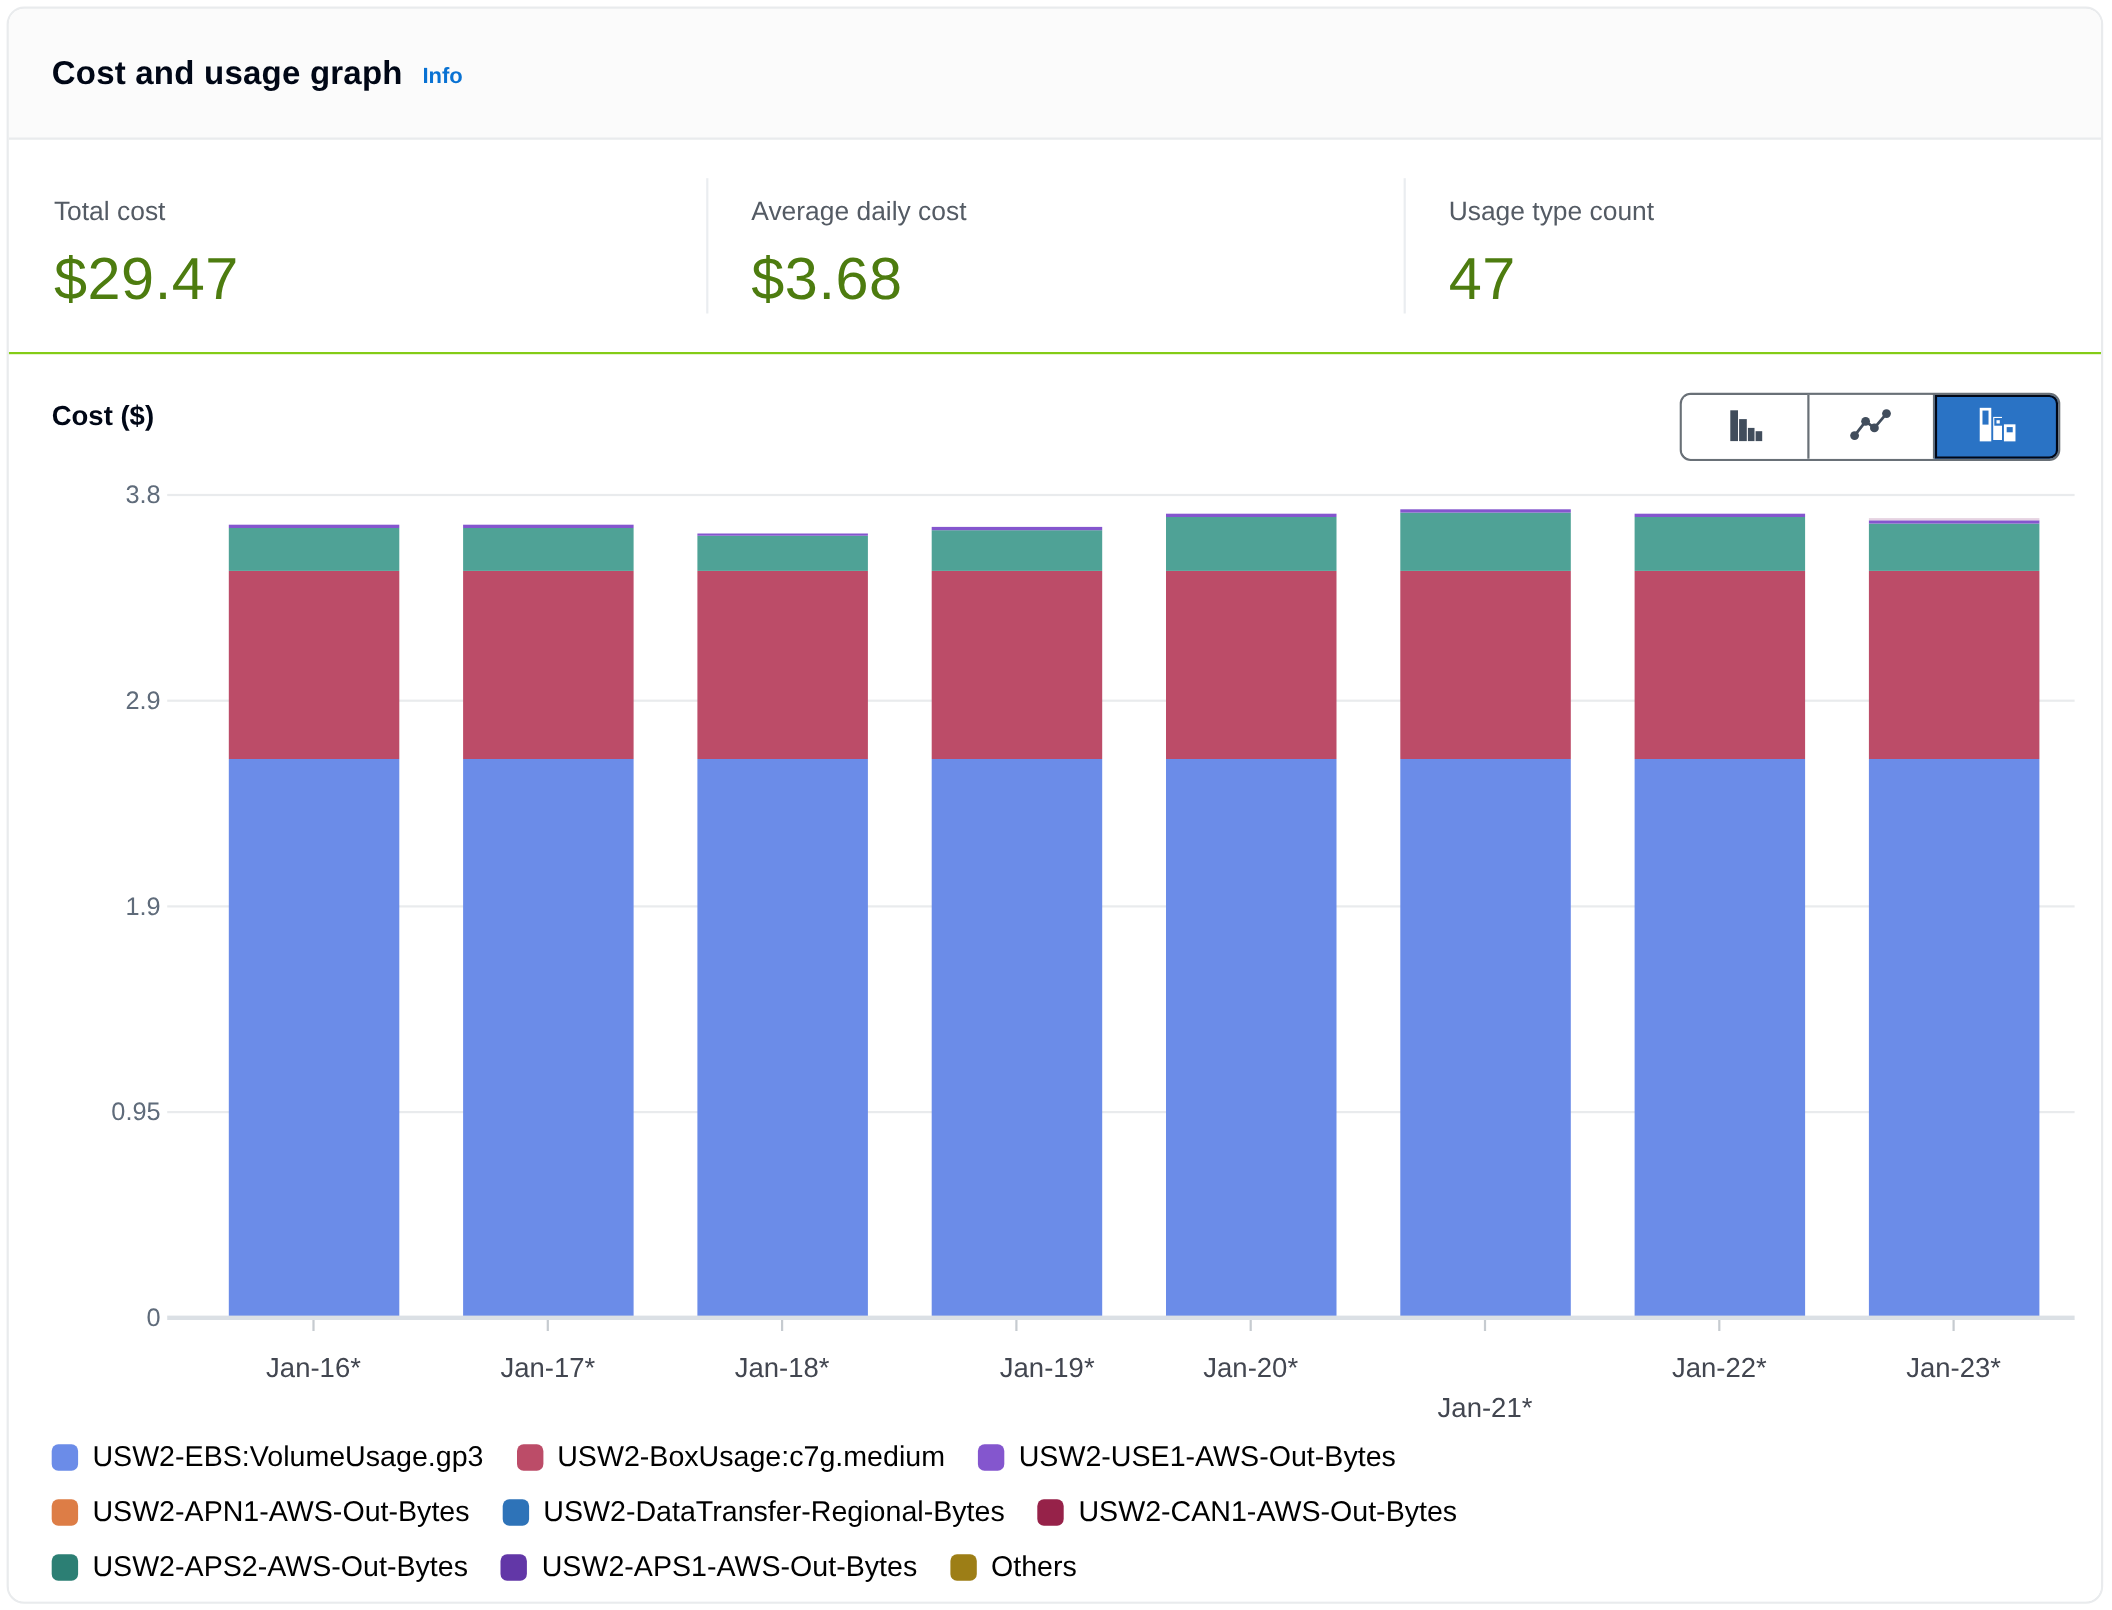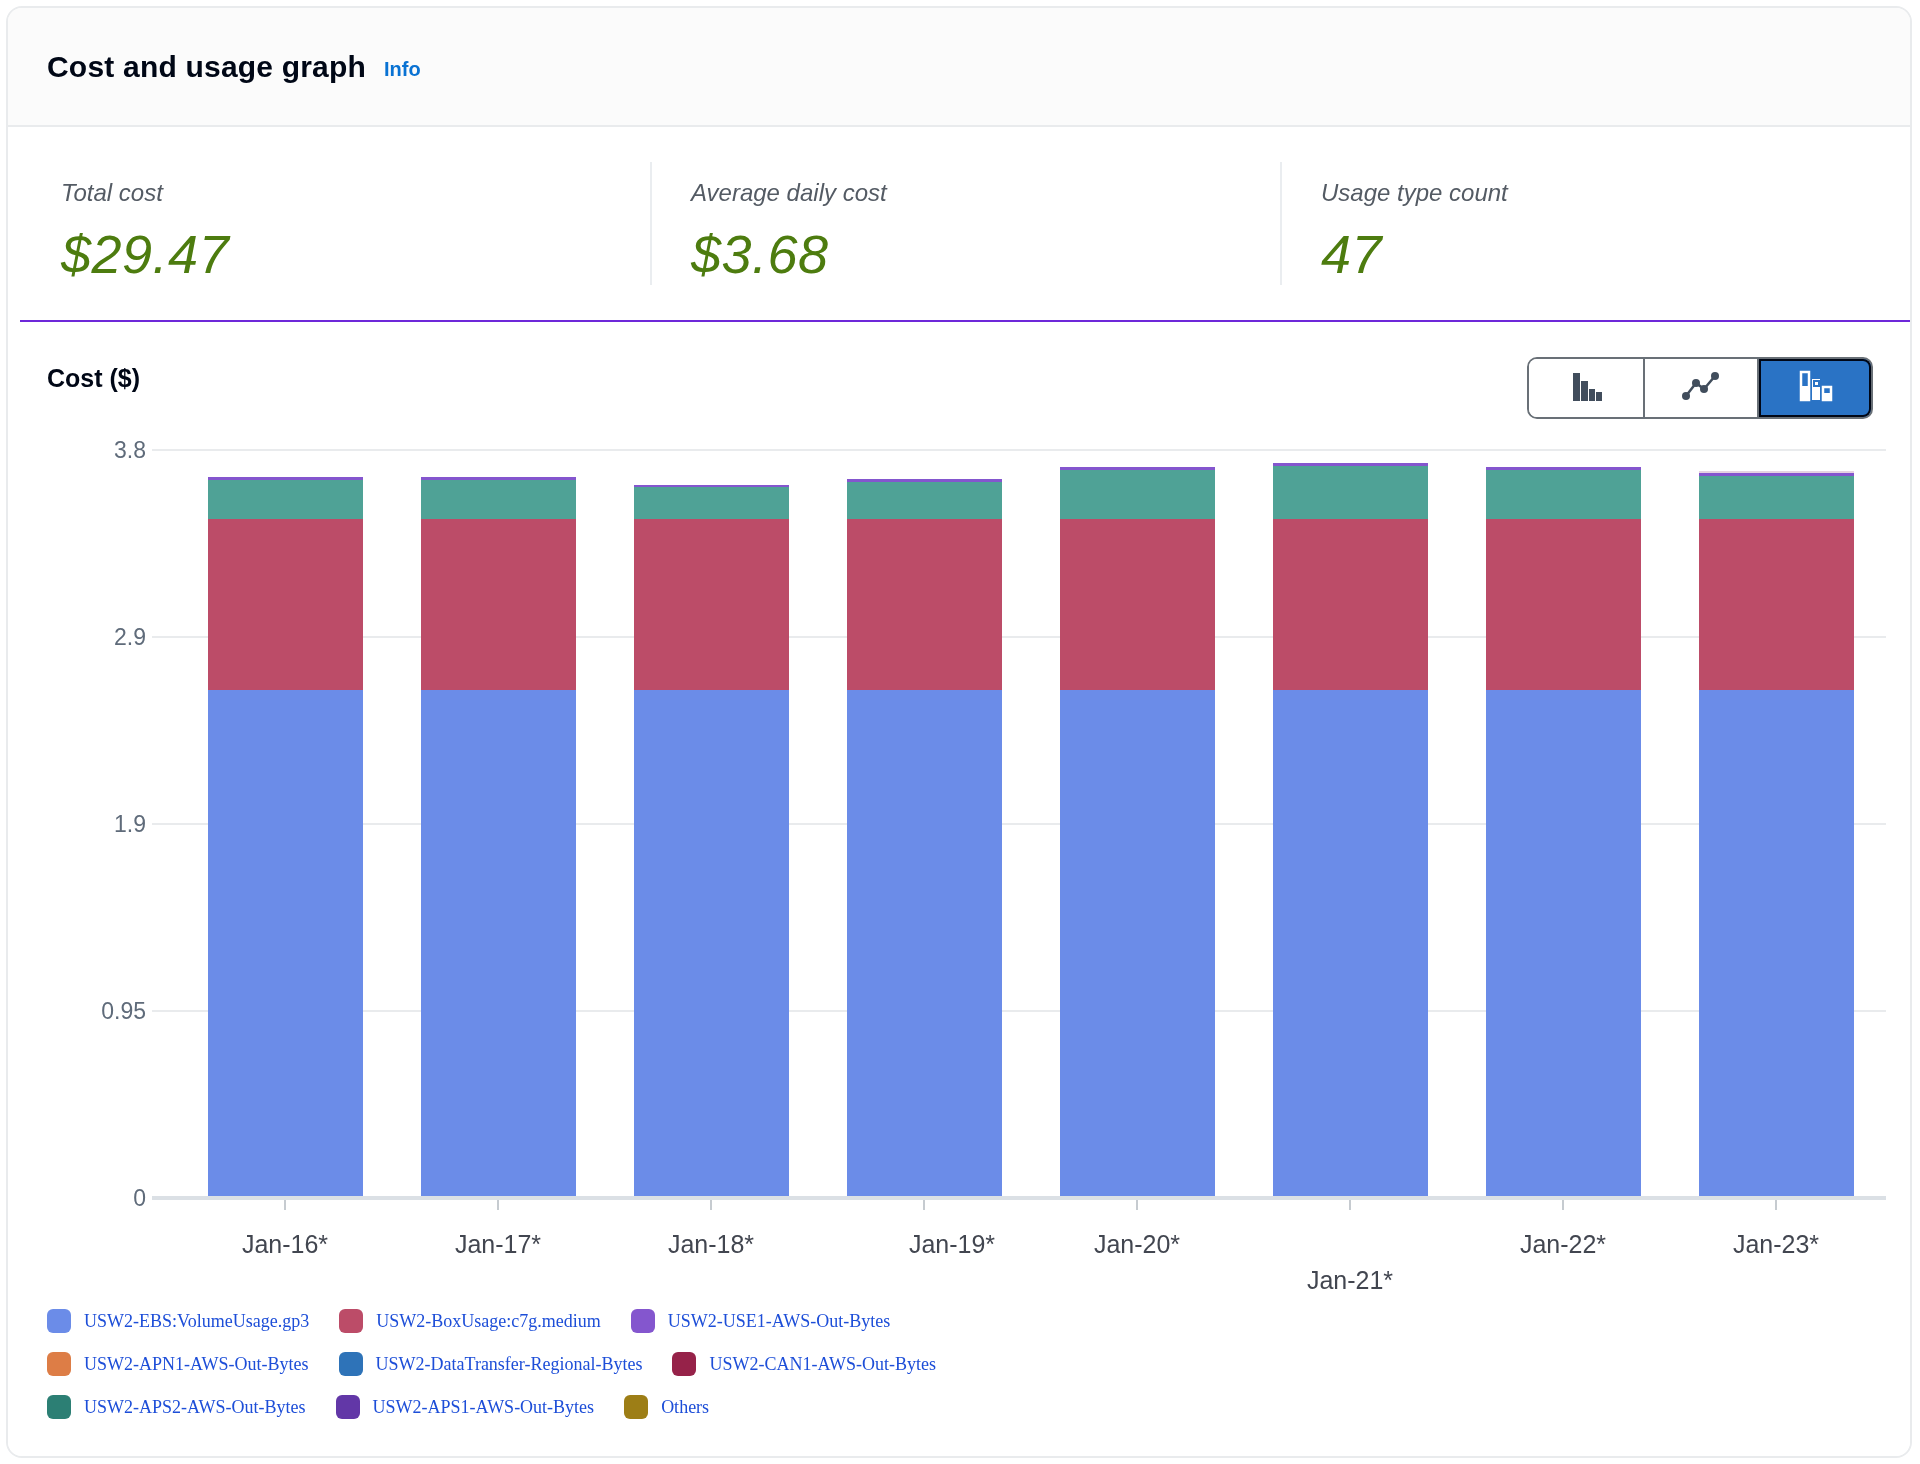"Total cost" .stats-row { border-bottom: 2px solid #6d28d9 -> 2px solid #84cc16; font-style: italic -> none; left: 12px -> 0 }
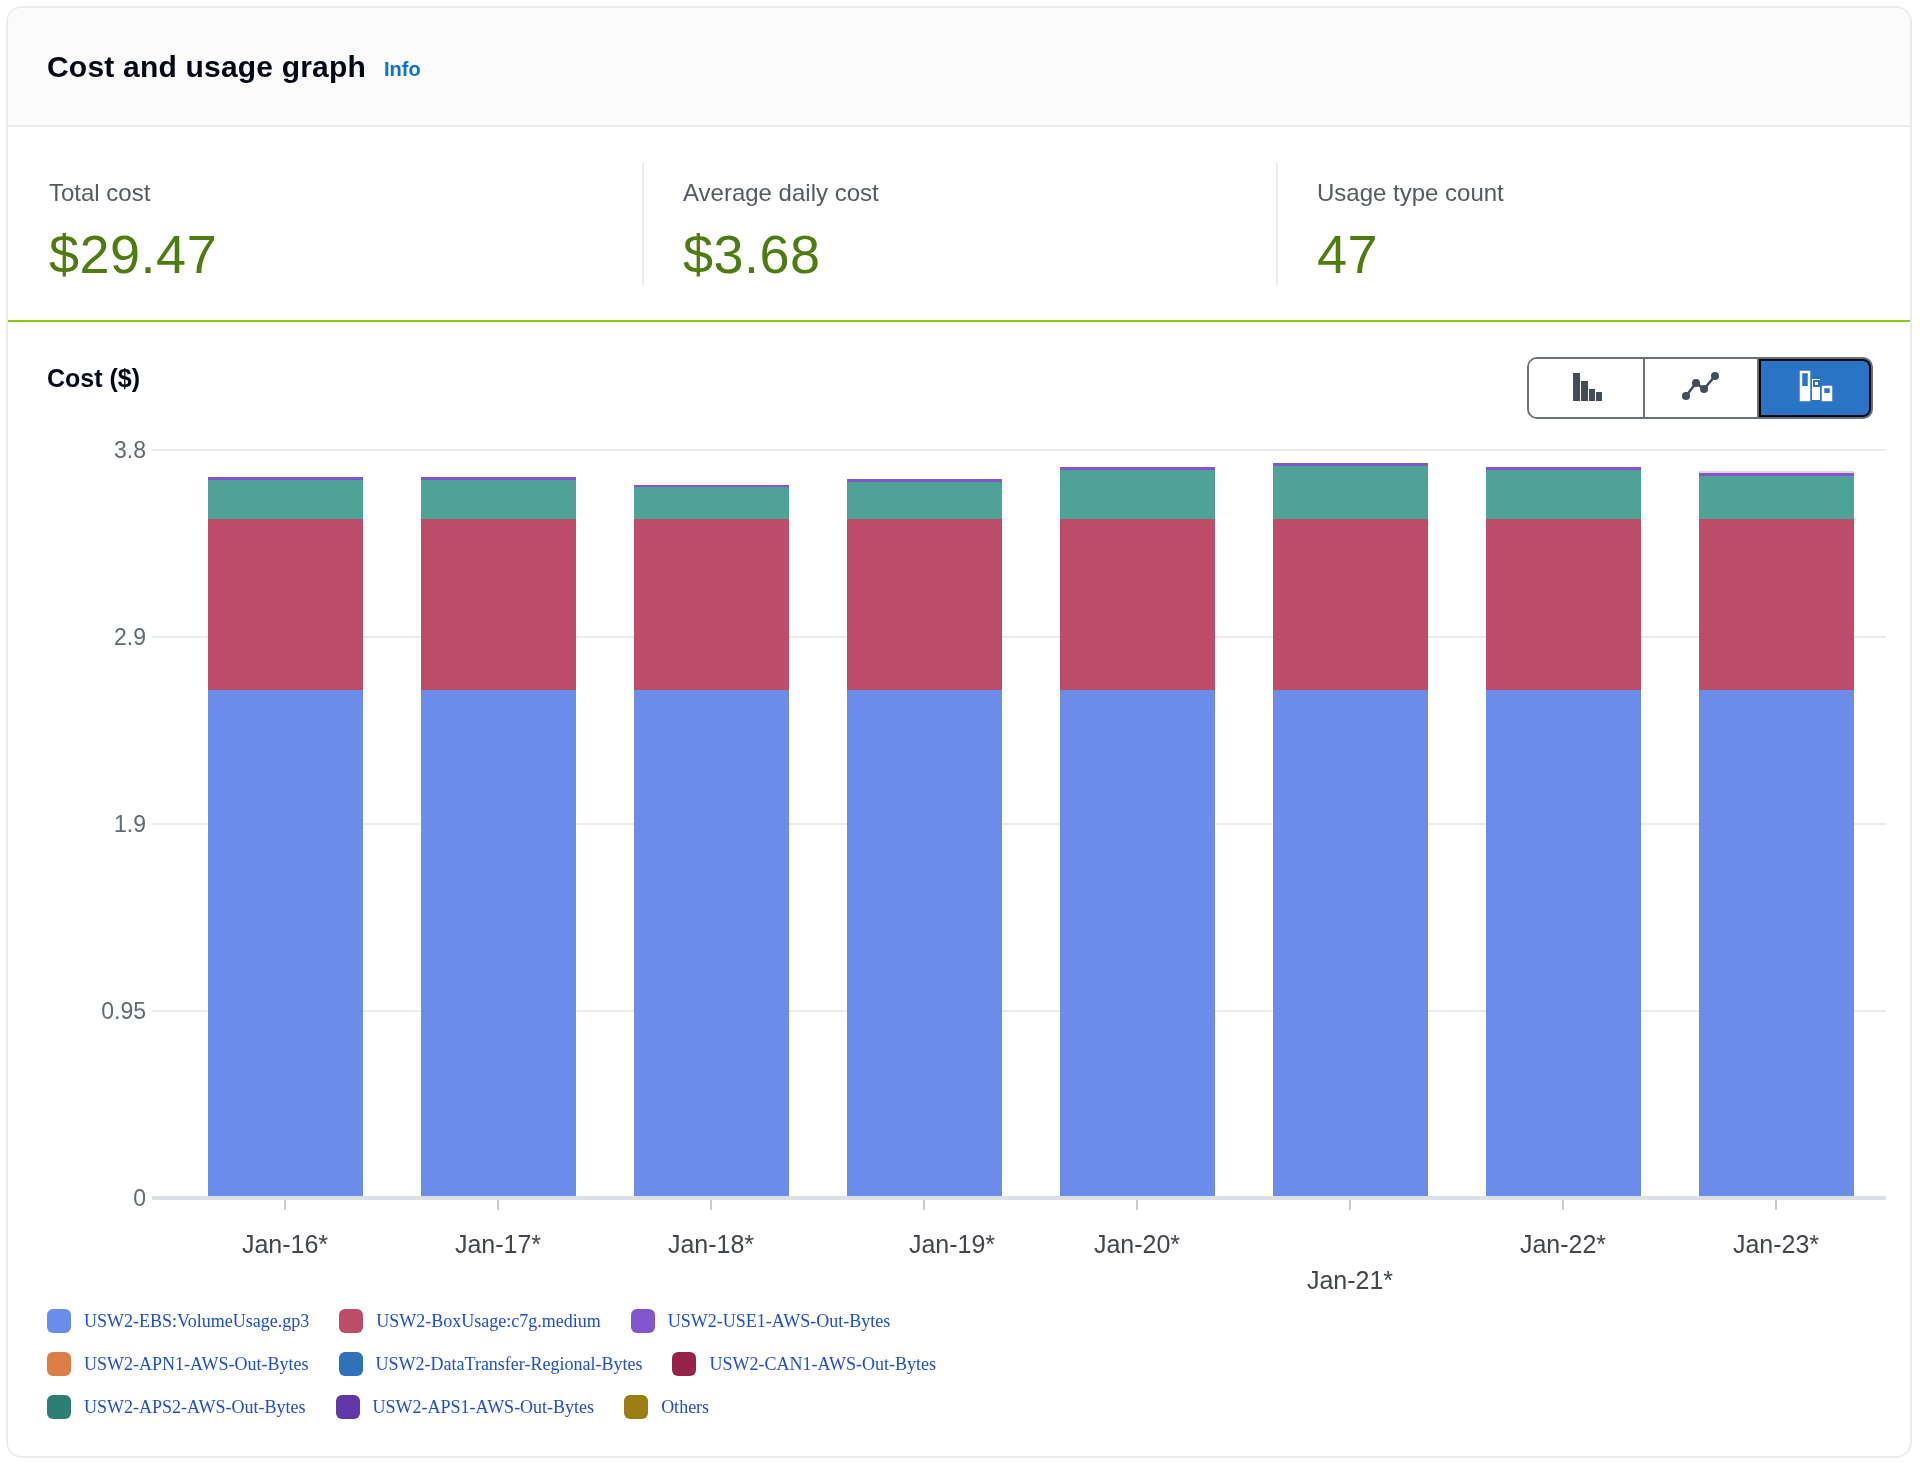"USW2-EBS:VolumeUsage.gp3" .legend-label { color: #1d4ed8 -> #000000; font-family: Liberation Serif, serif -> none; font-size: 18px -> 26px }
